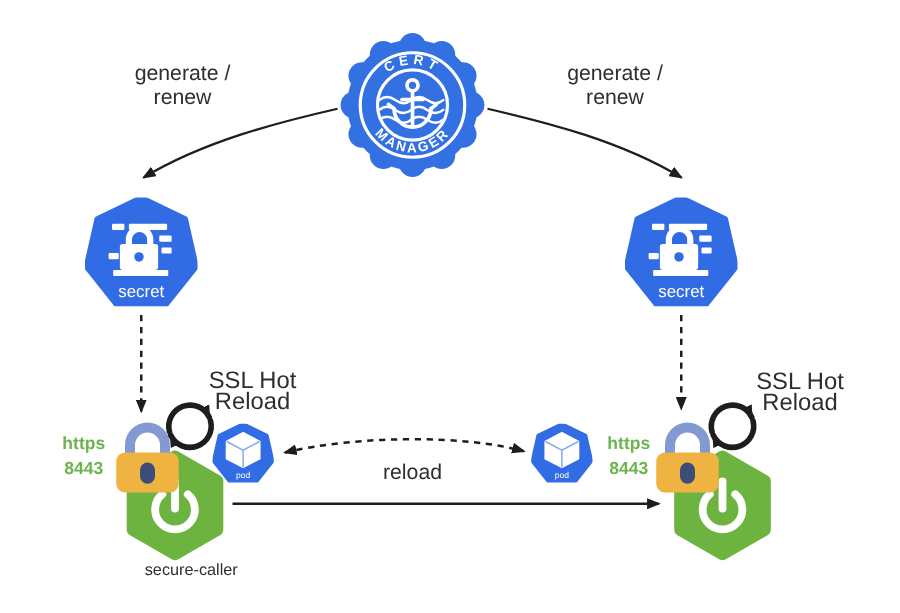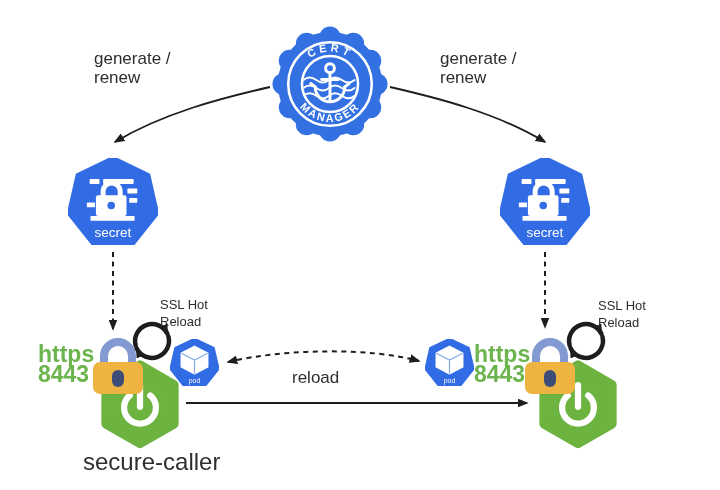"generate /" .lbl { text-align: left -> center }
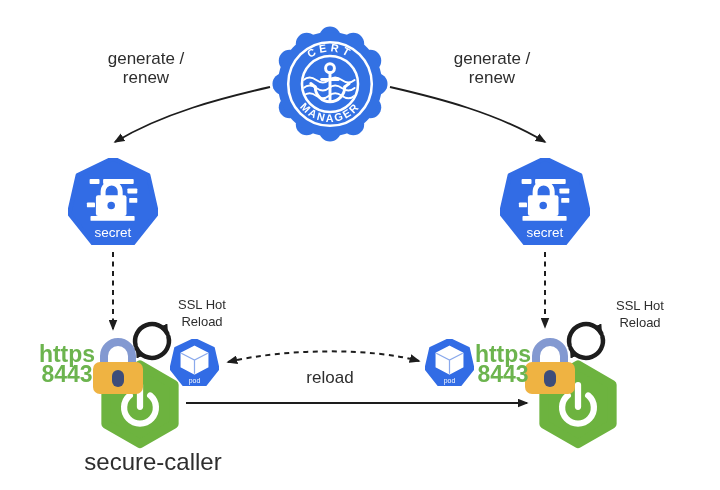"SSL Hot" .ssl { font-size: 13px -> 19px }
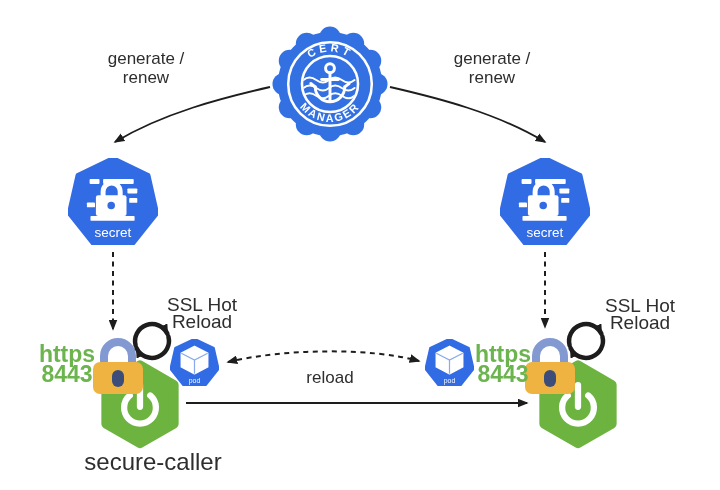"https" .https { font-size: 23px -> 14px }
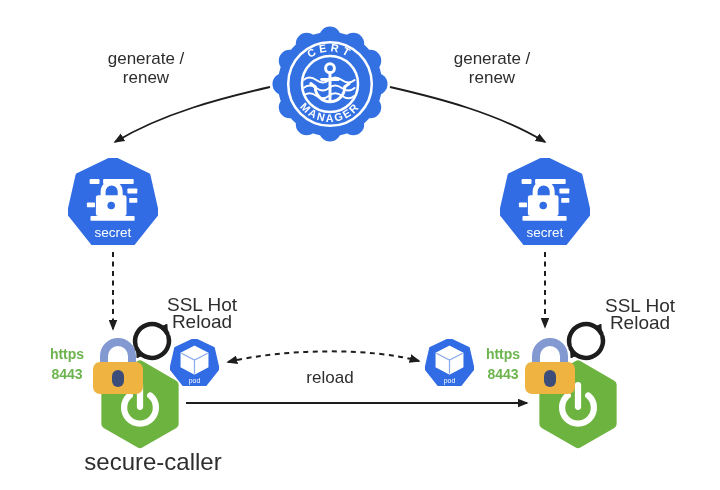"secure-caller" .svcname { font-size: 24px -> 13px }
